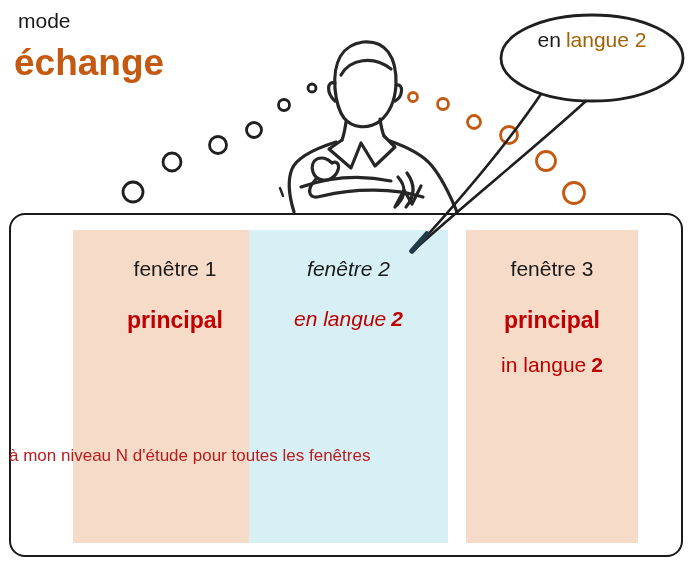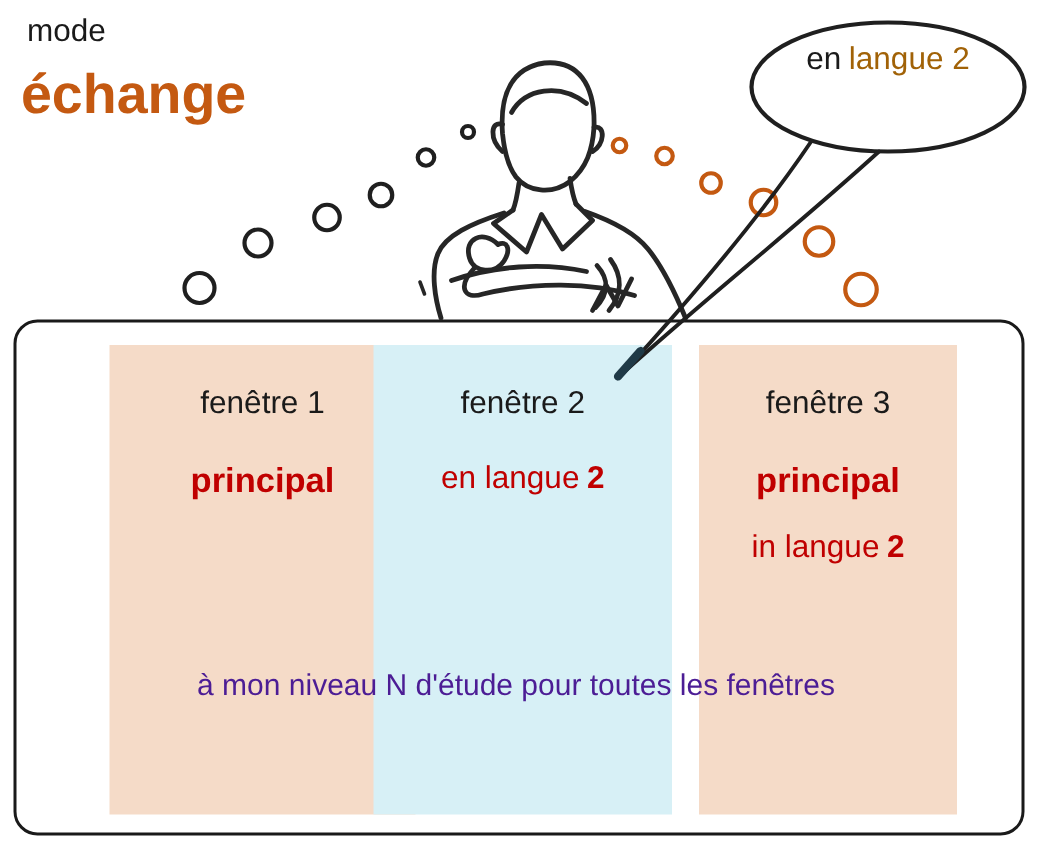"fenêtre 2" .card-2 { font-style: none -> italic }
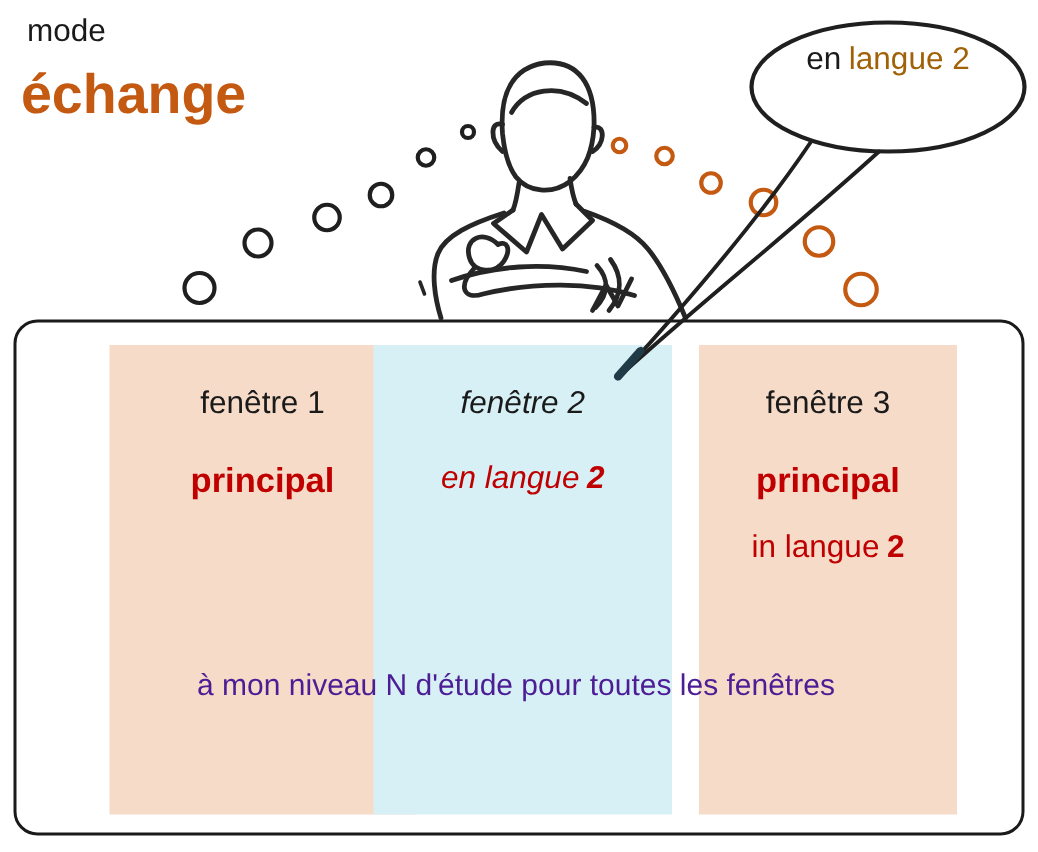"à mon niveau N d'étude" .footer-note { color: #4c1d95 -> #b91c1c; font-size: 20px -> 17px; text-align: center -> none }
